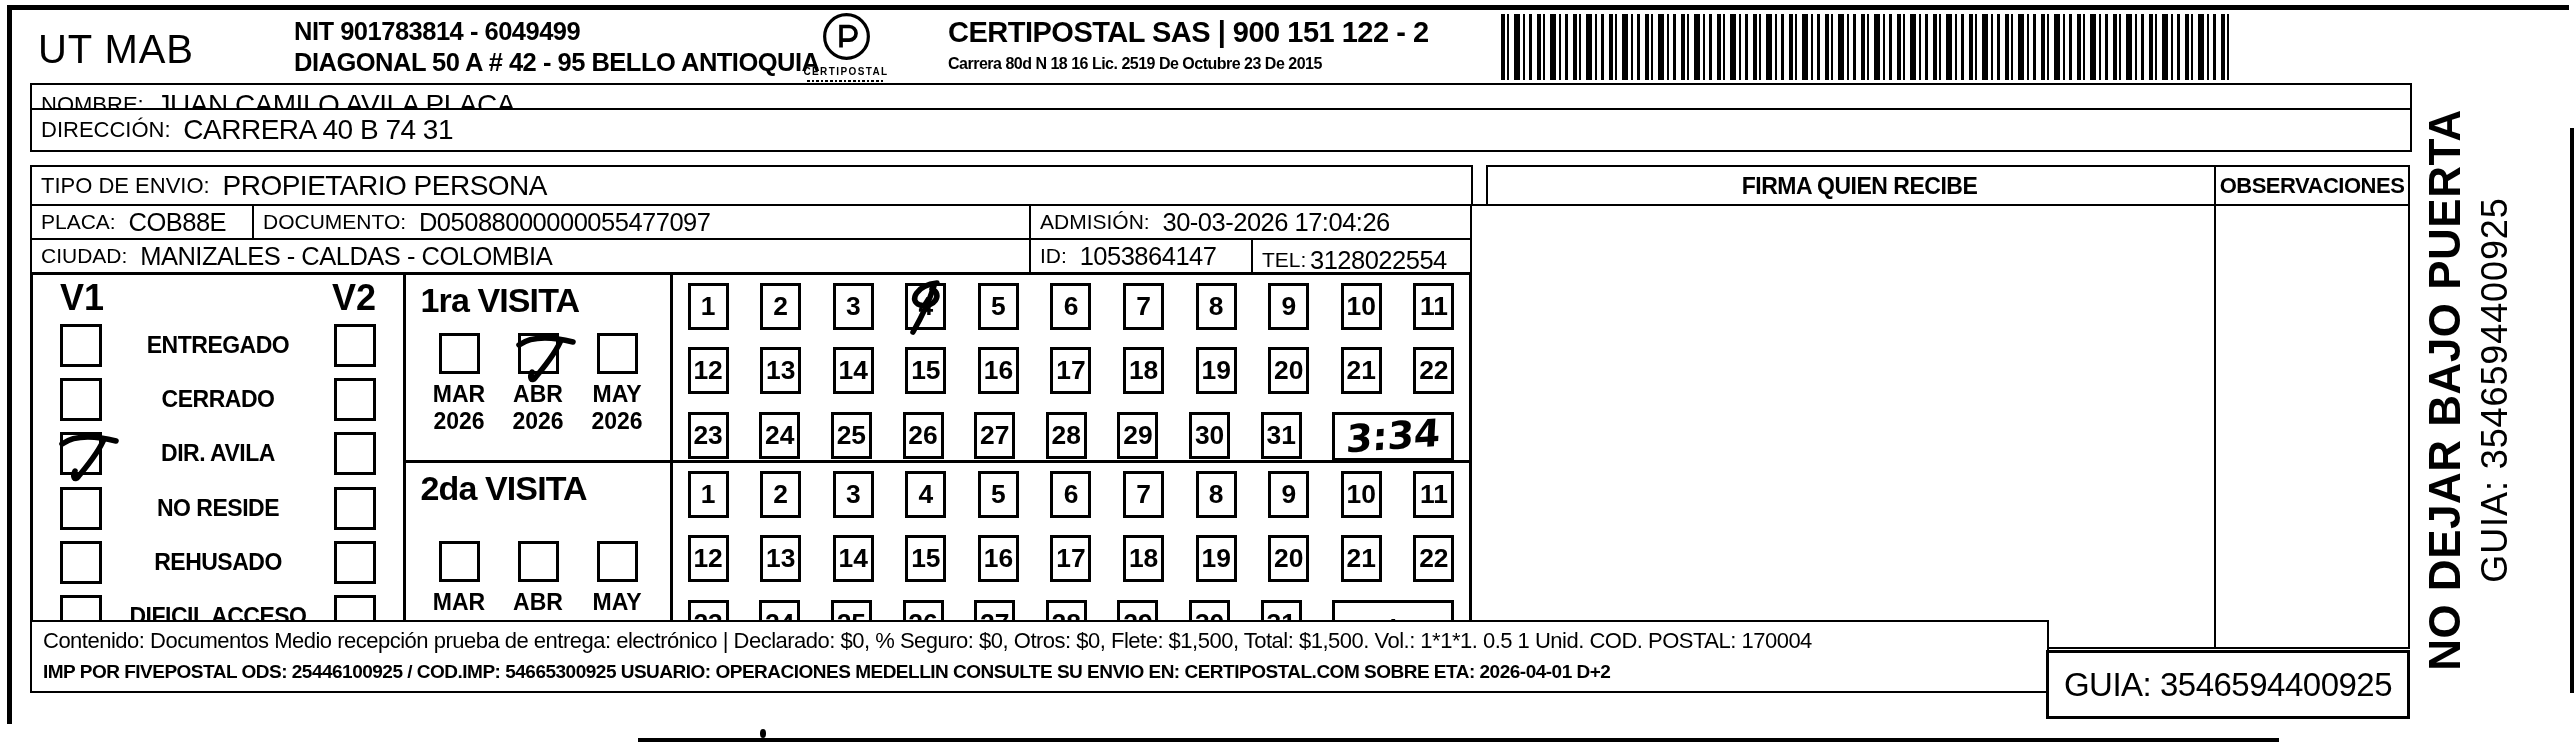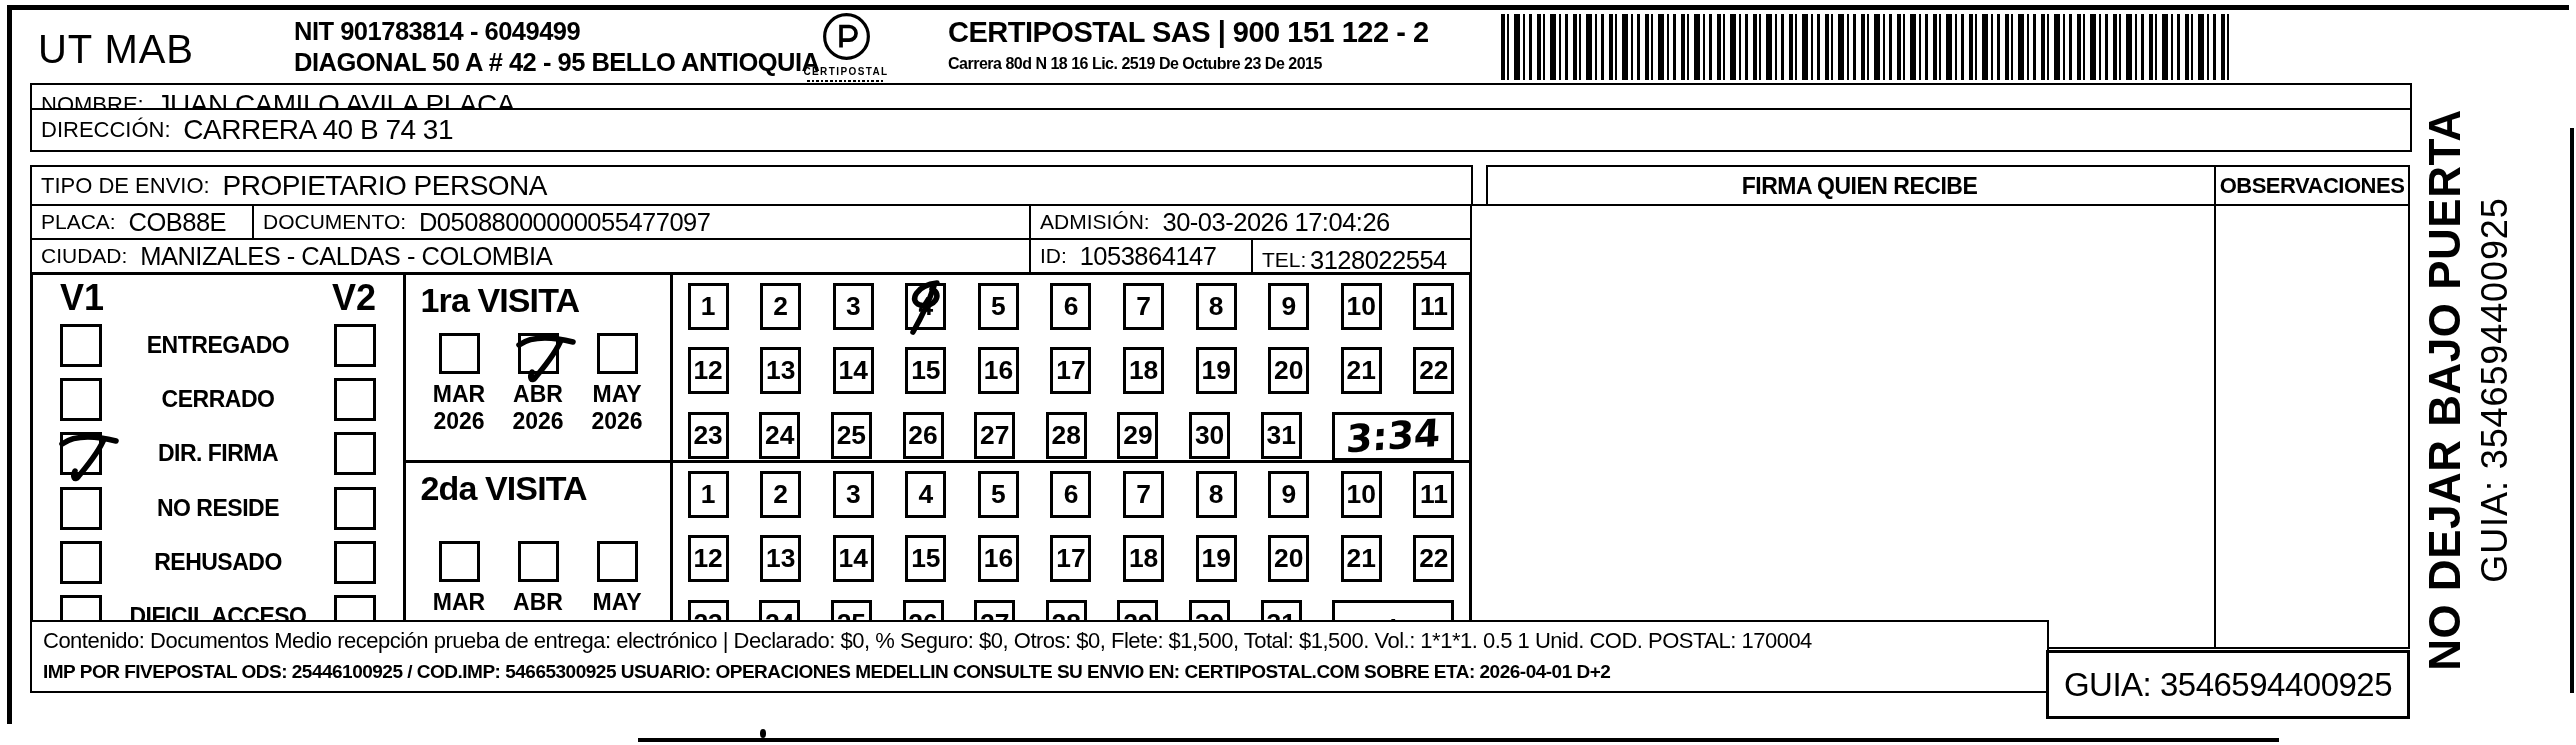"DIR. FIRMA" span.status-label { text: FIRMA -> AVILA }
